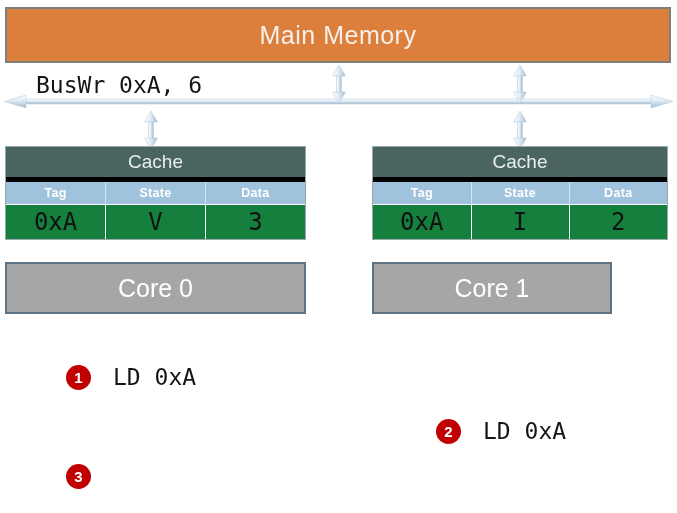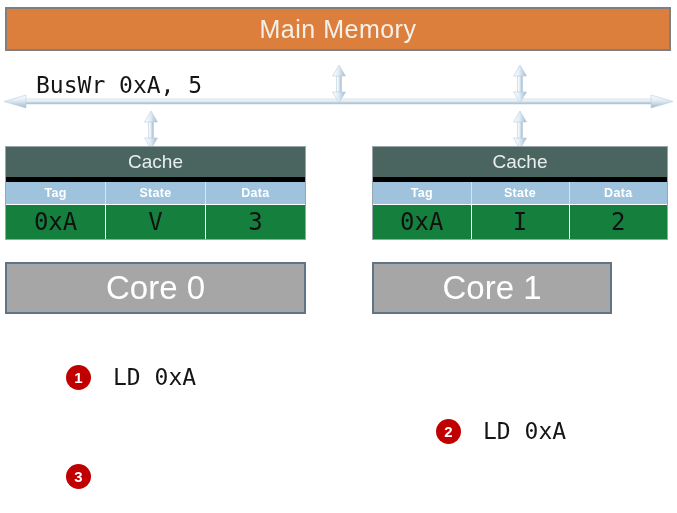"Main Memory" #main-memory { height: 44px -> 56px }
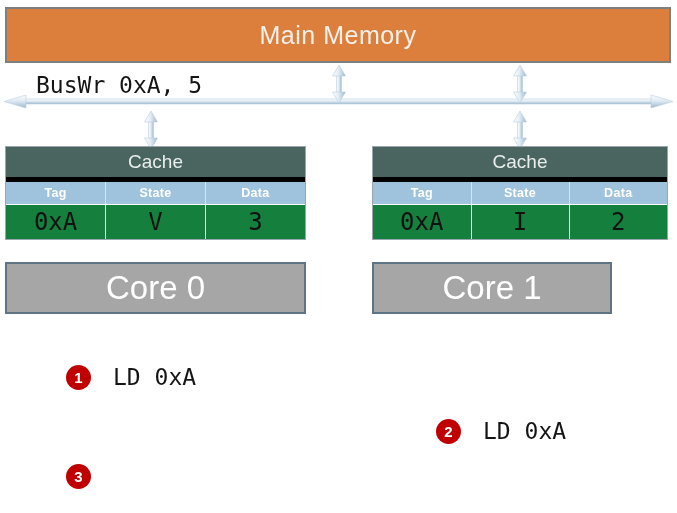"BusWr 0xA, 5" div { text: 5 -> 6 }
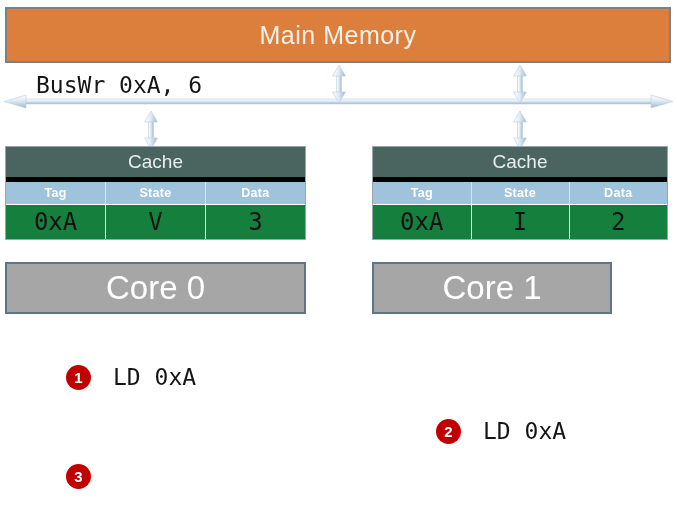"Core 0" .core-block { font-size: 33px -> 25px }
